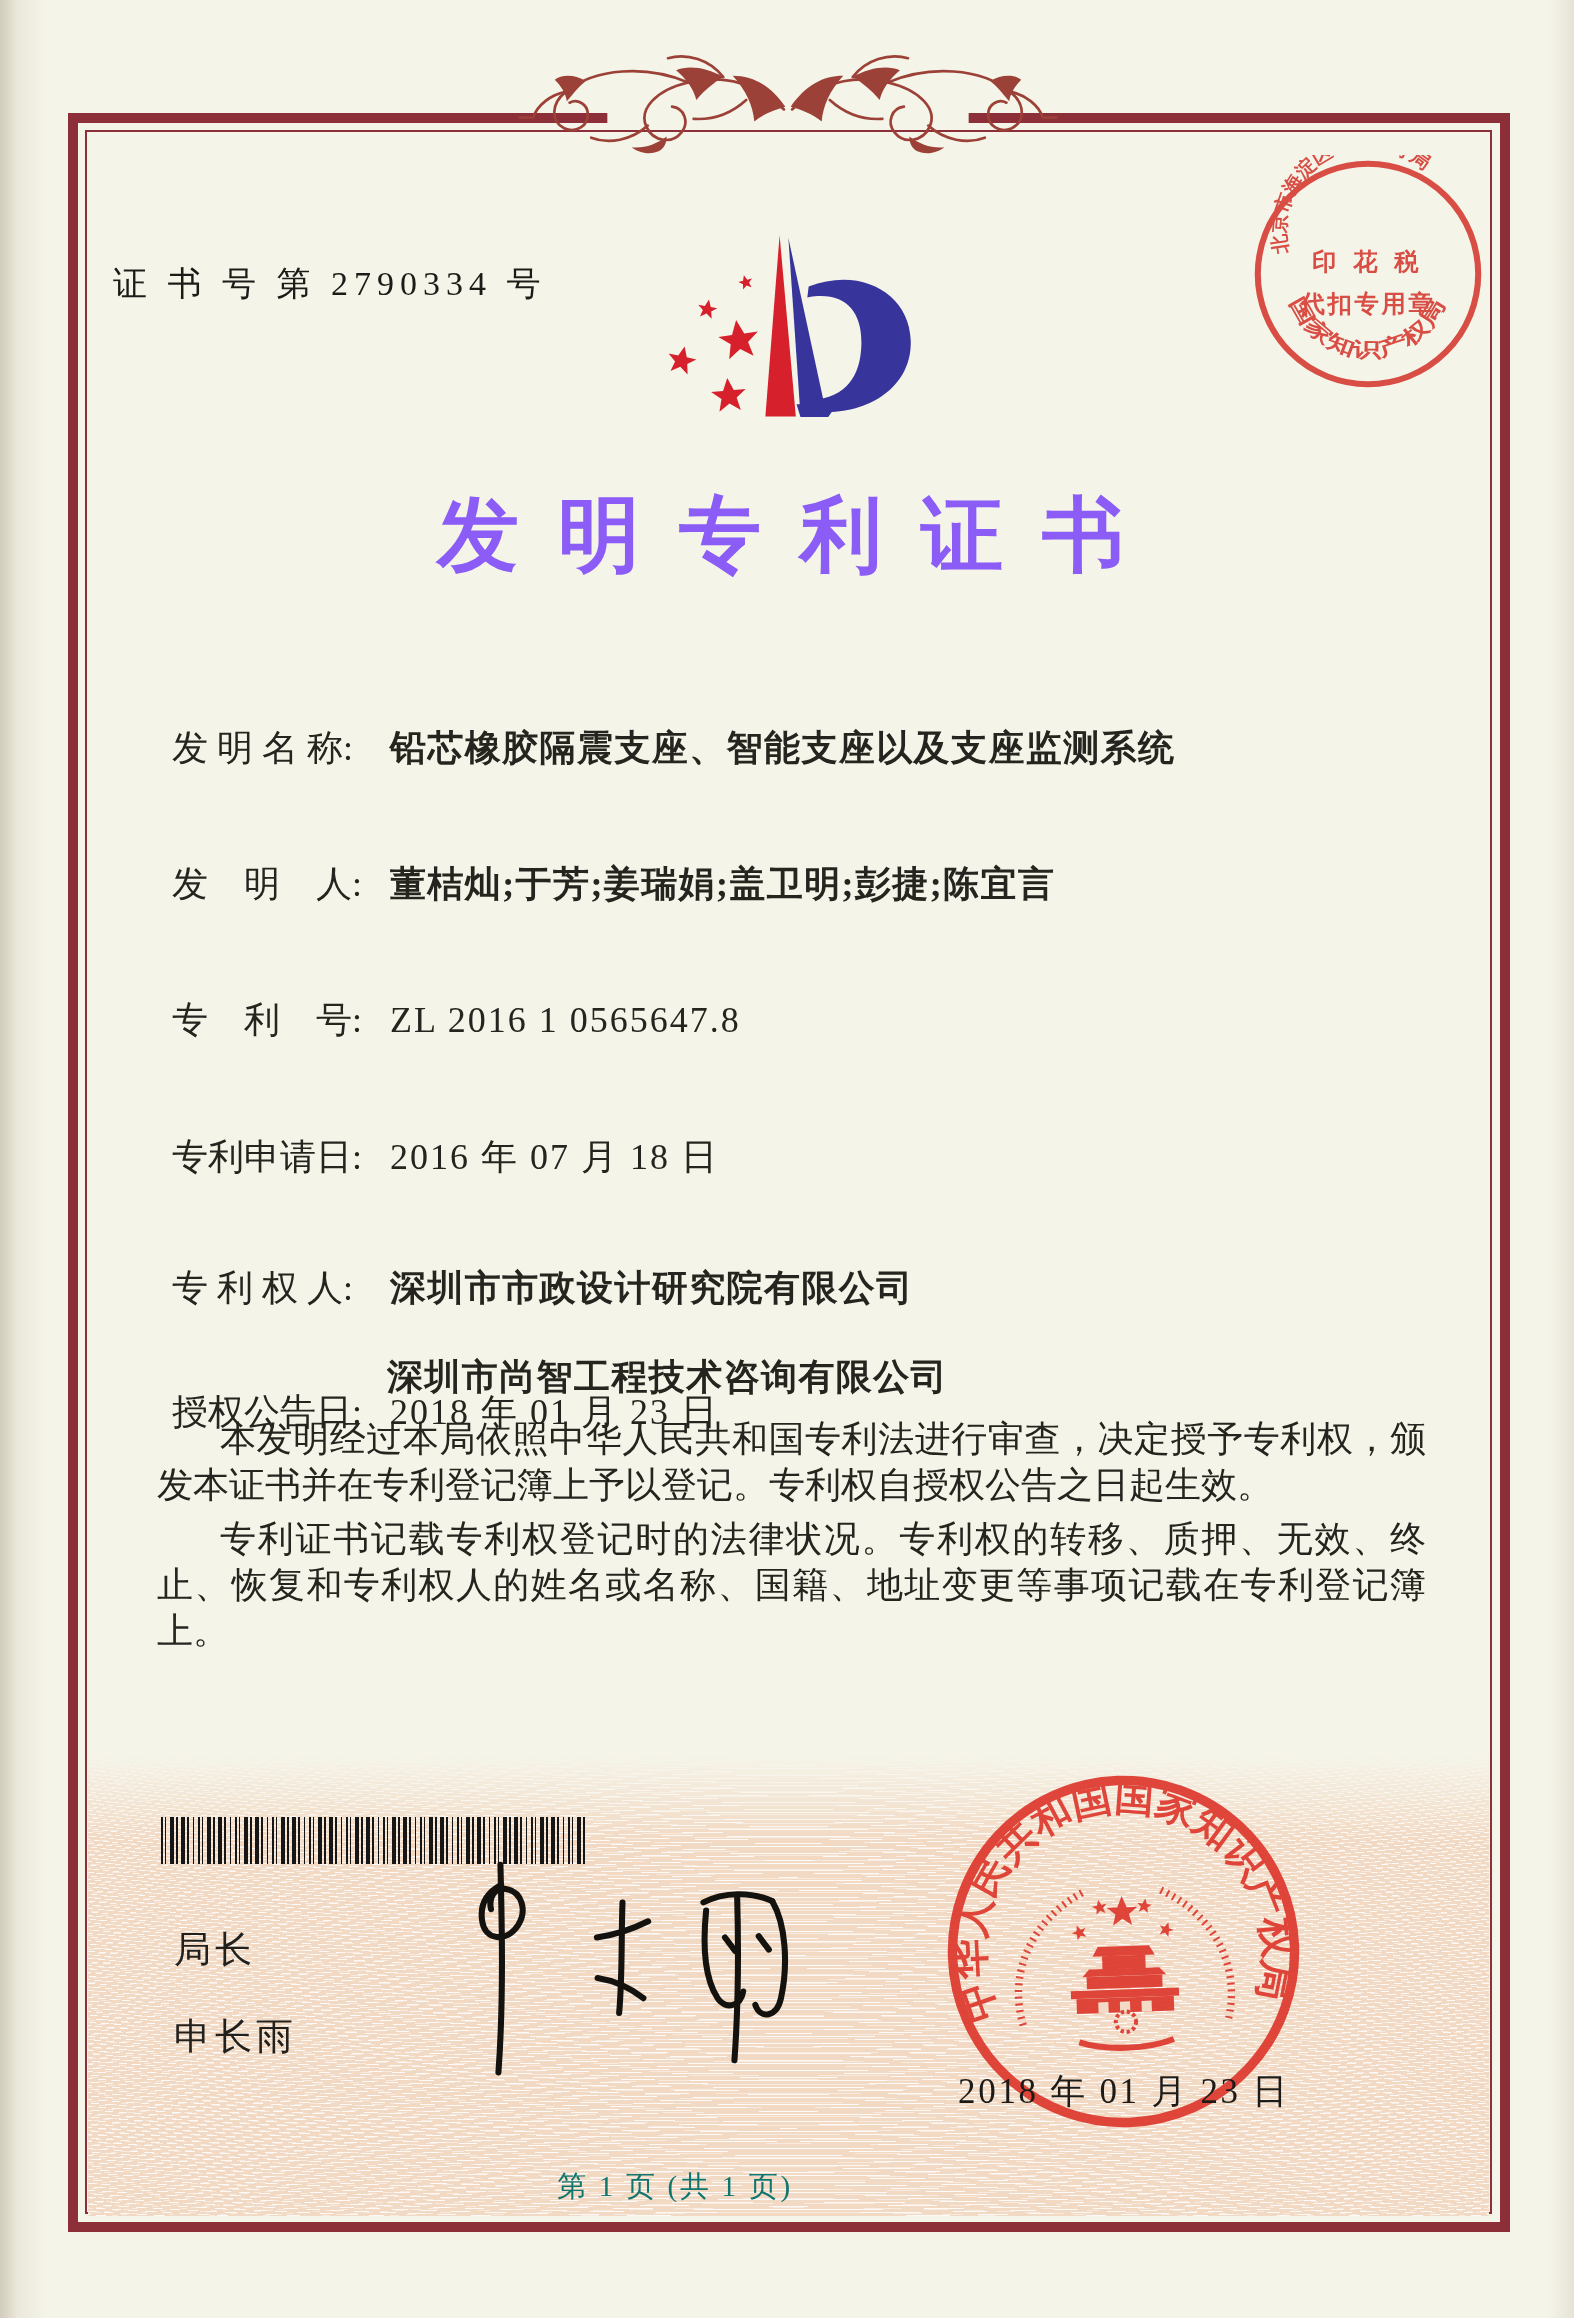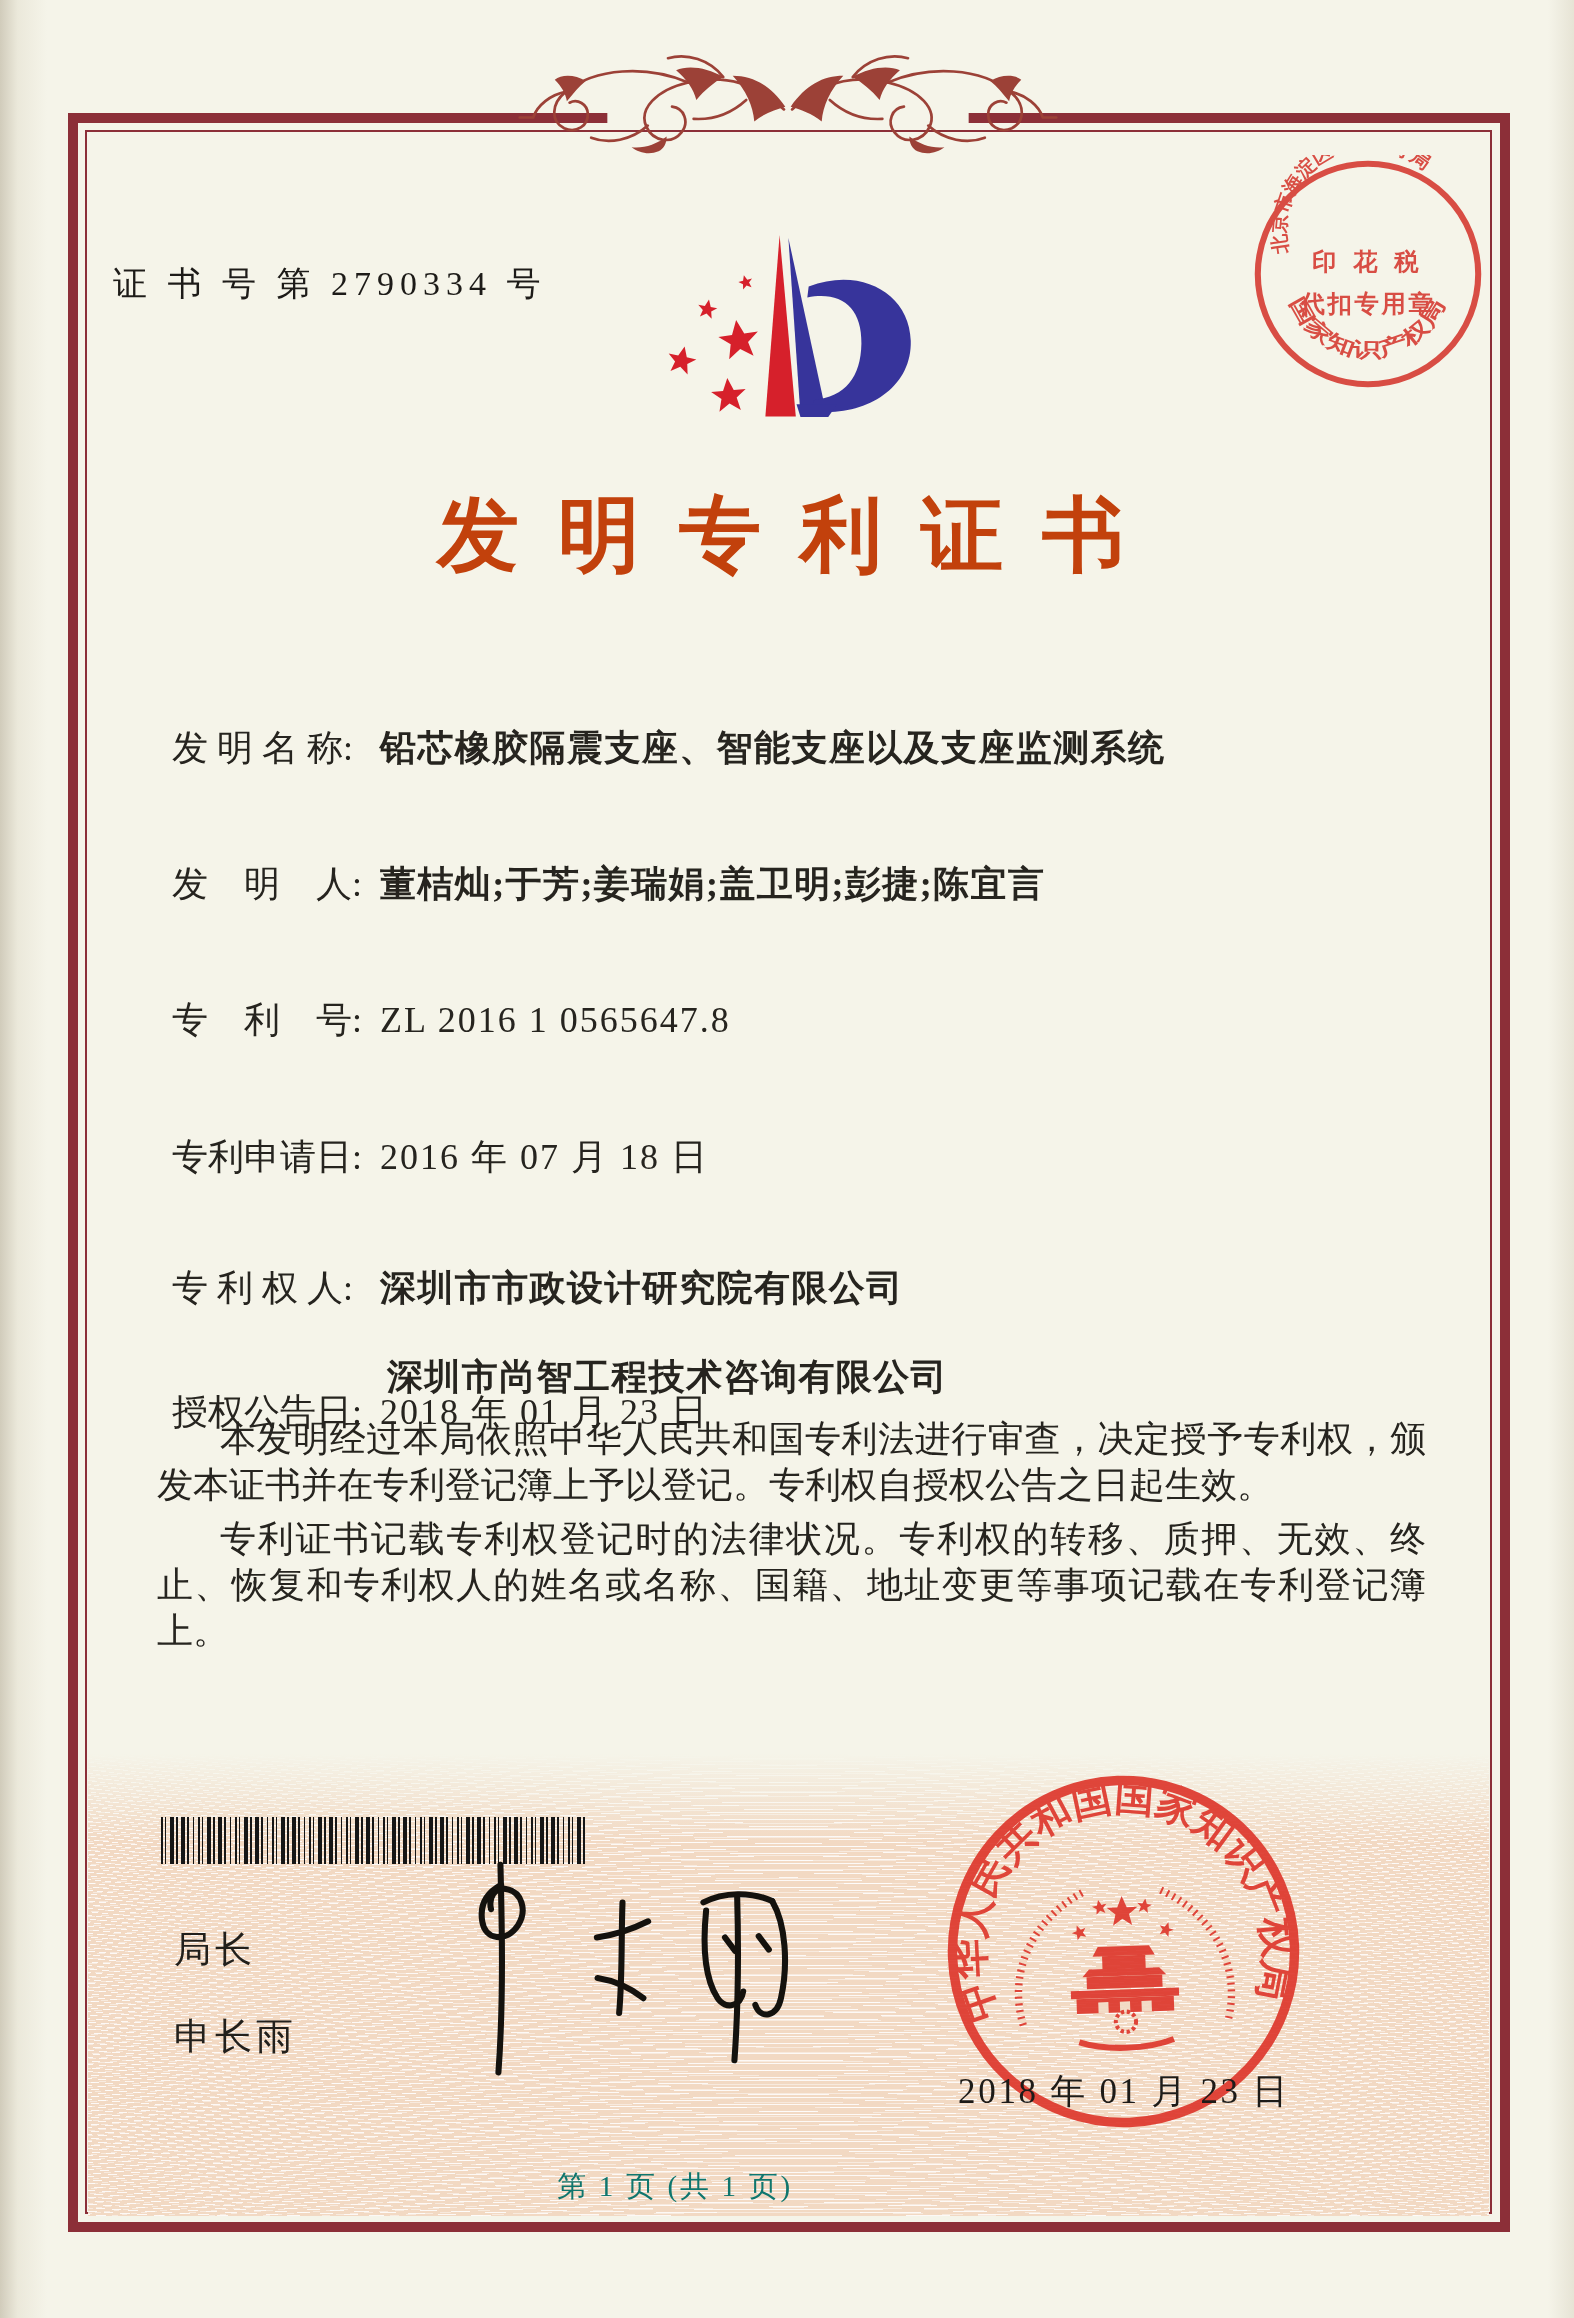"发明专利证书" .title { color: #c2410c -> #8b5cf6 }
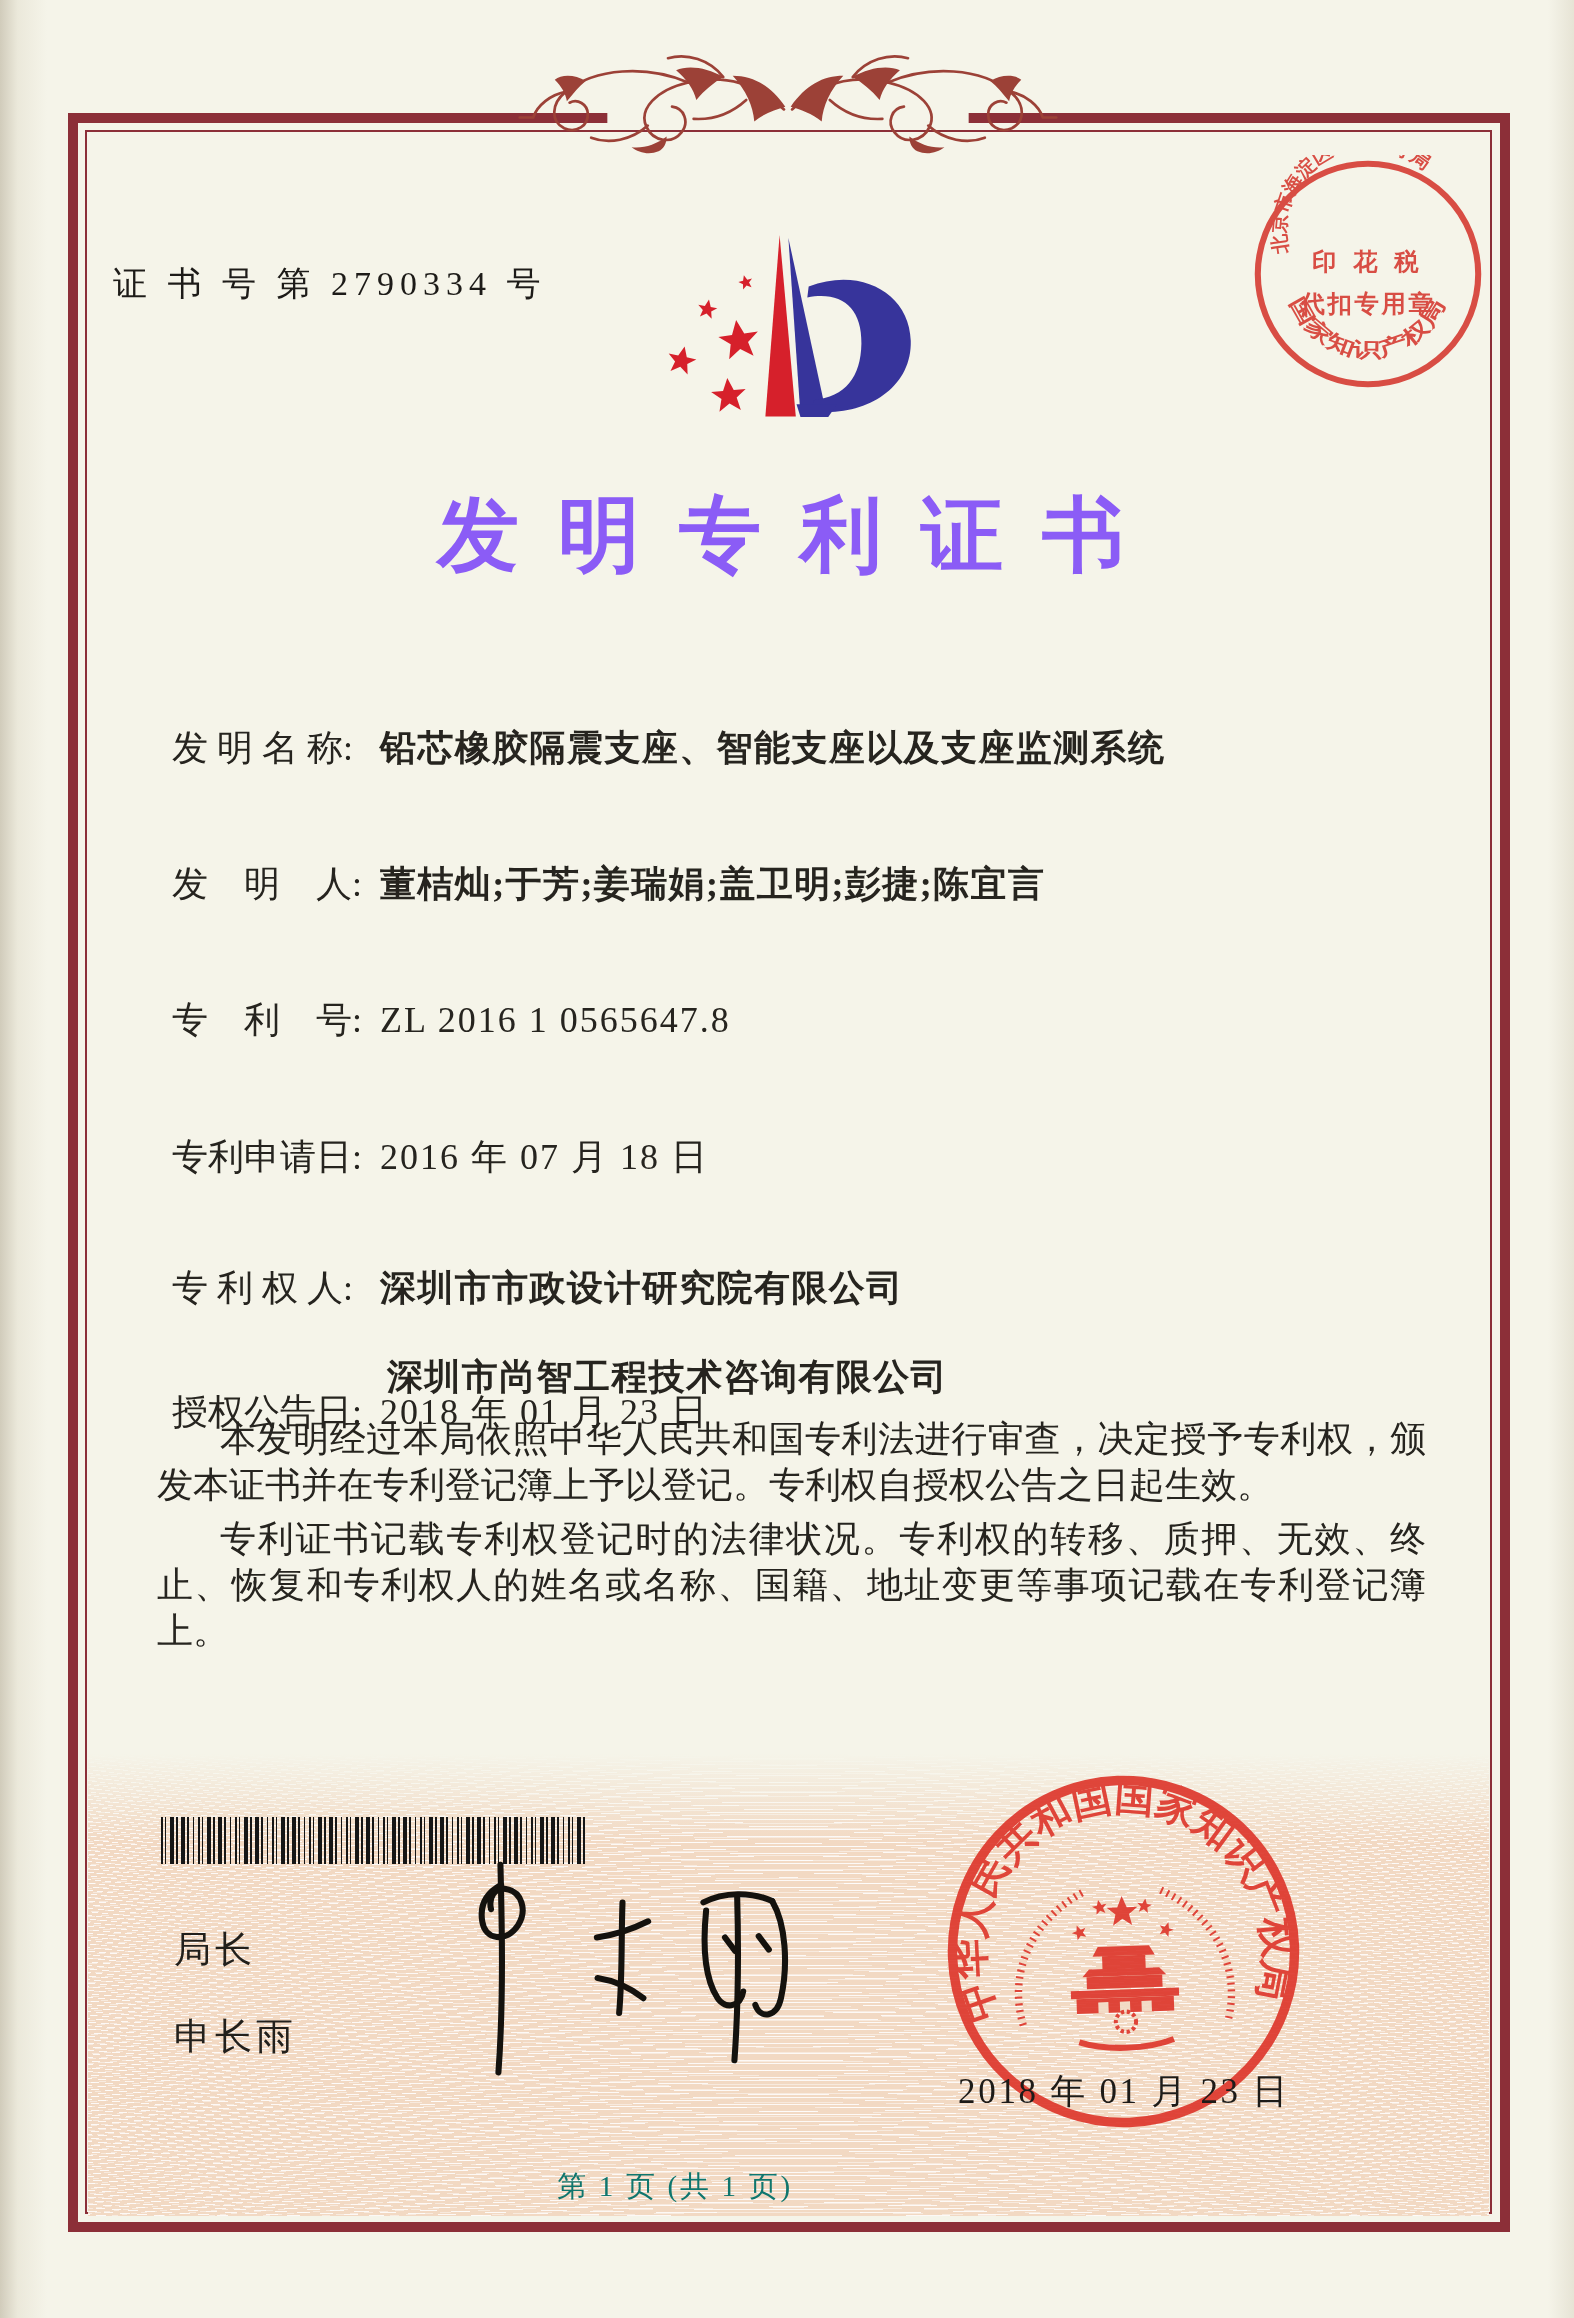"铅芯橡胶隔震支座、智能支座以及支座监测系统" .fvalue { margin-left: 2px -> 12px }
